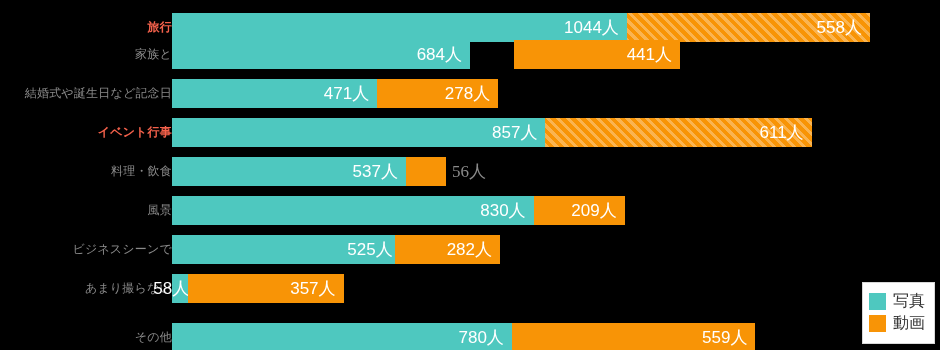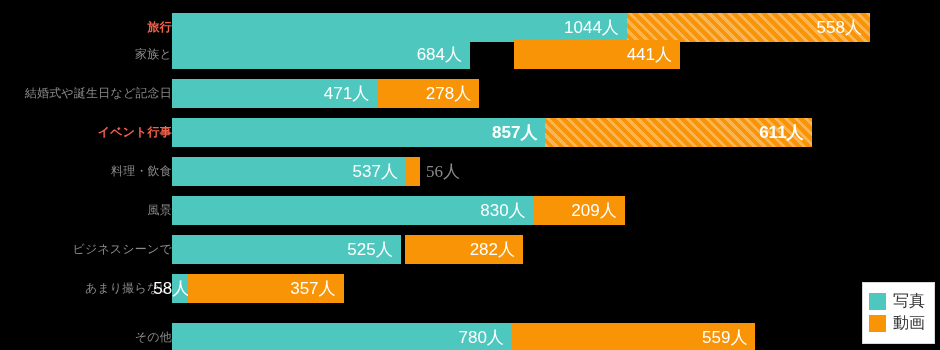"278人" div.seg { width: 102px -> 121px }
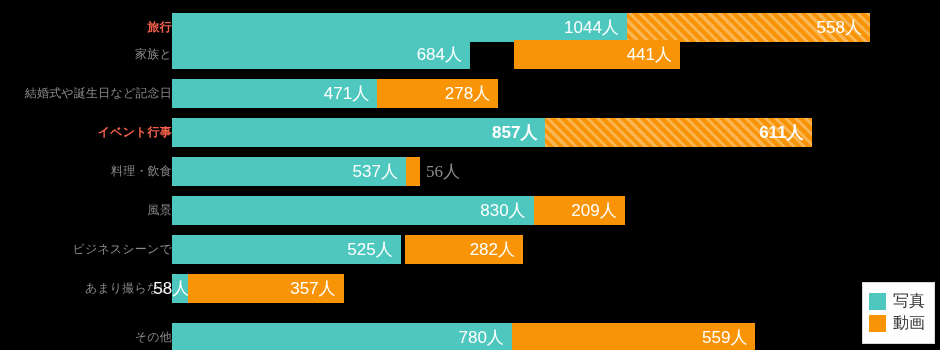"857人" div.bars { font-weight: bold -> none }
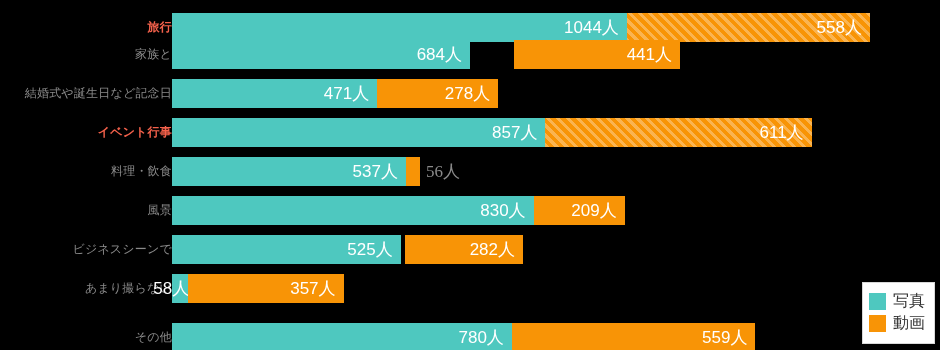"56人" div.seg { width: 14px -> 40px }
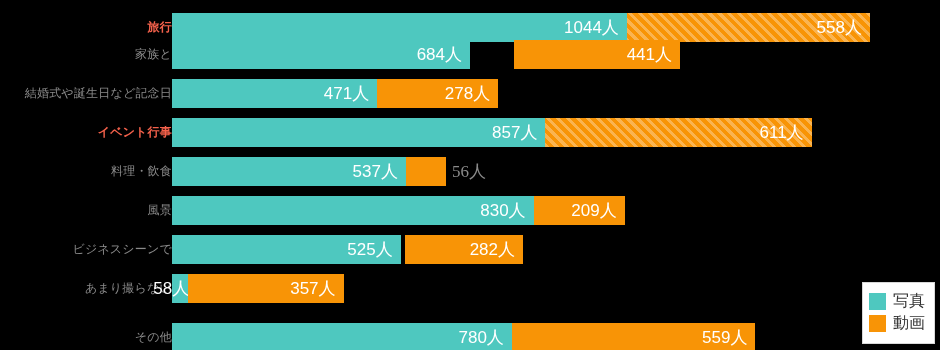"282人" div.seg { left: 233px -> 223px; width: 118px -> 105px }
